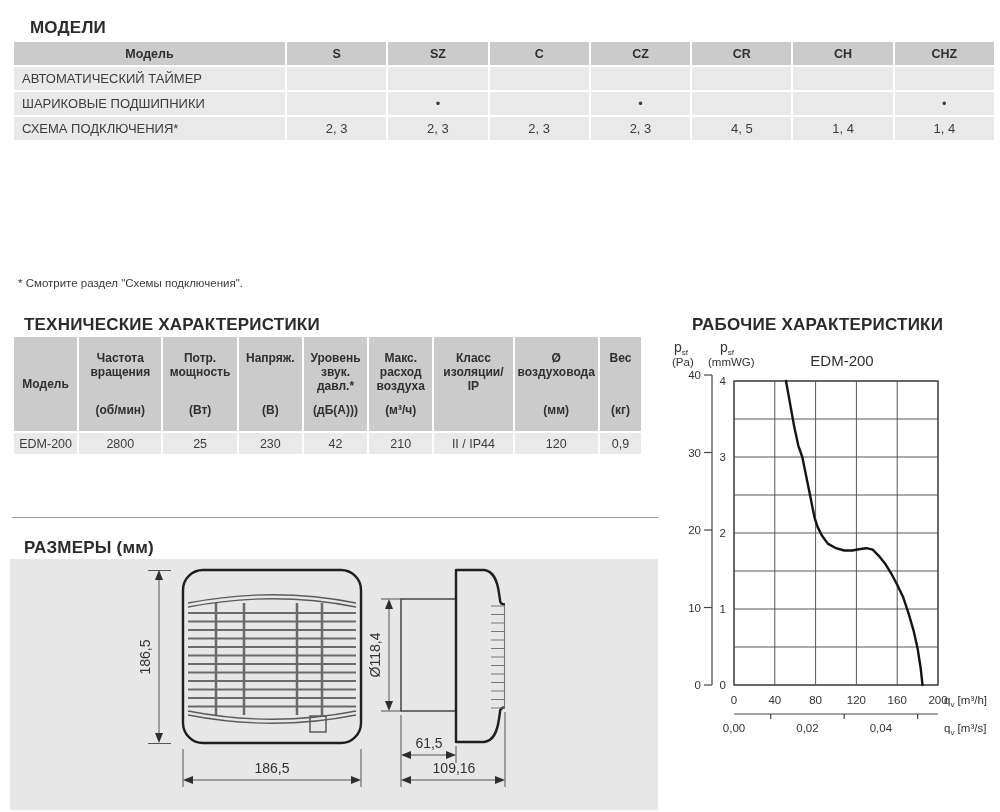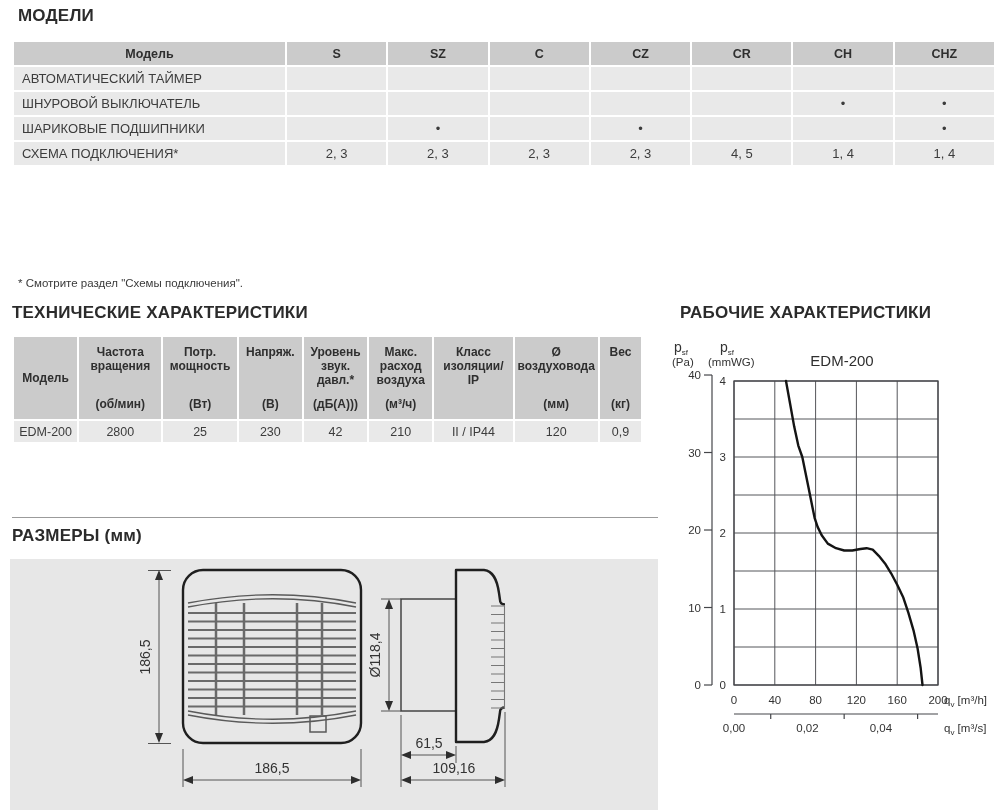"МОДЕЛИ" h2.sec { margin: 0 -> 12px }
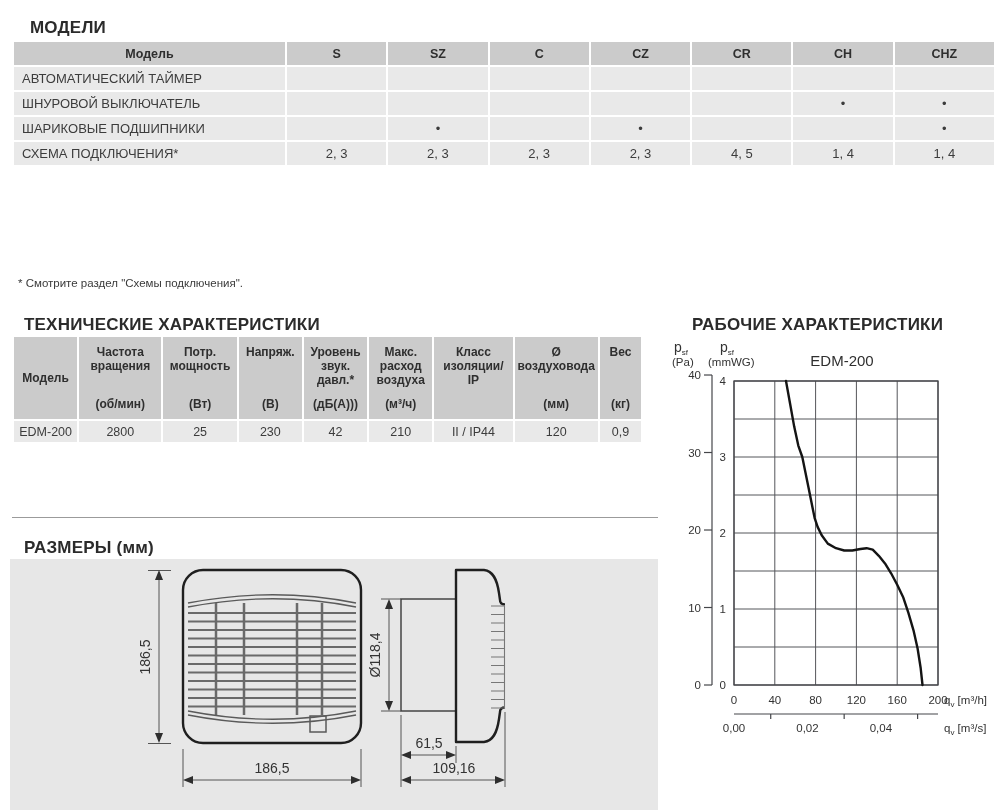"ШНУРОВОЙ ВЫКЛЮЧАТЕЛЬ" tr { html: <tr> <td>ШНУРОВОЙ ВЫКЛЮЧАТЕЛЬ</td> <td></td> <td></td> <td></td> <td></td> <td></td> <td>•</td> <td>•</td> </tr> -> none }
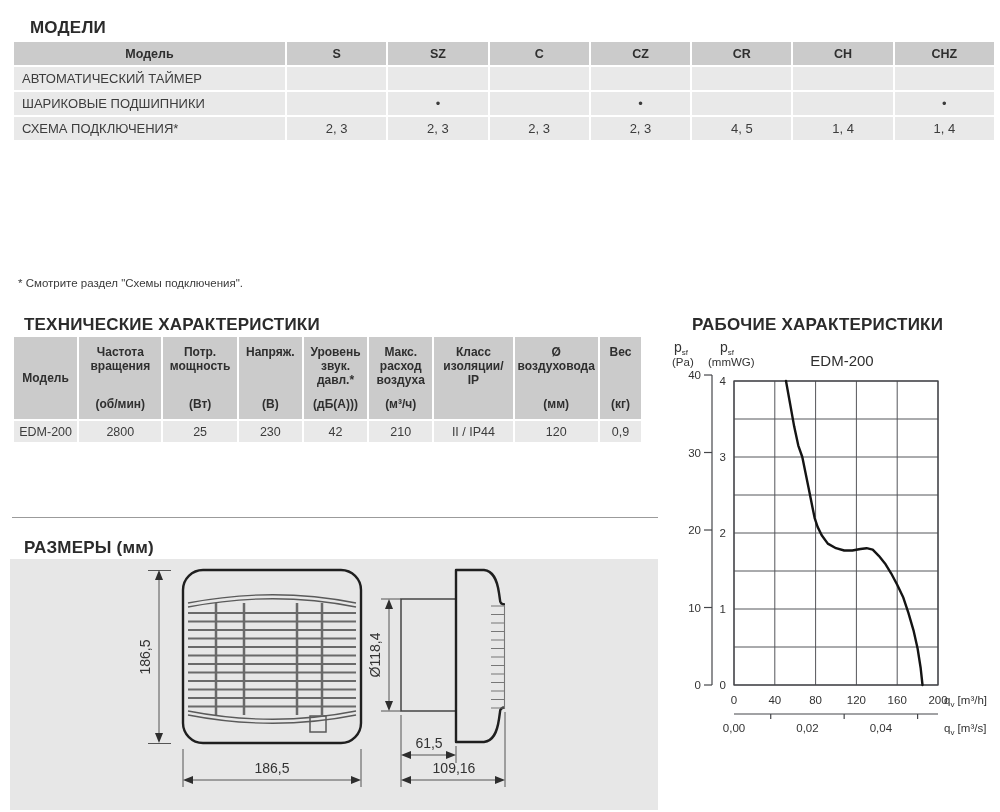"Частота вращения" table.tech th .thwrap { padding: 8px 2px -> 14px 2px }
